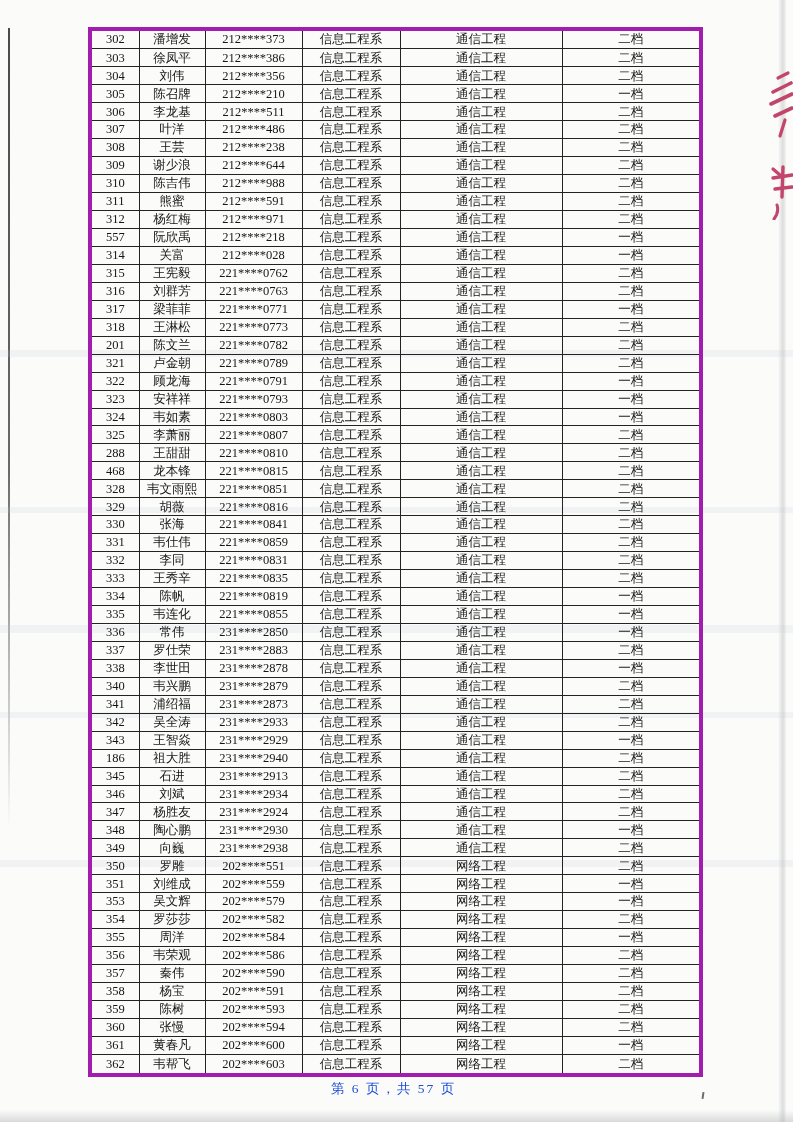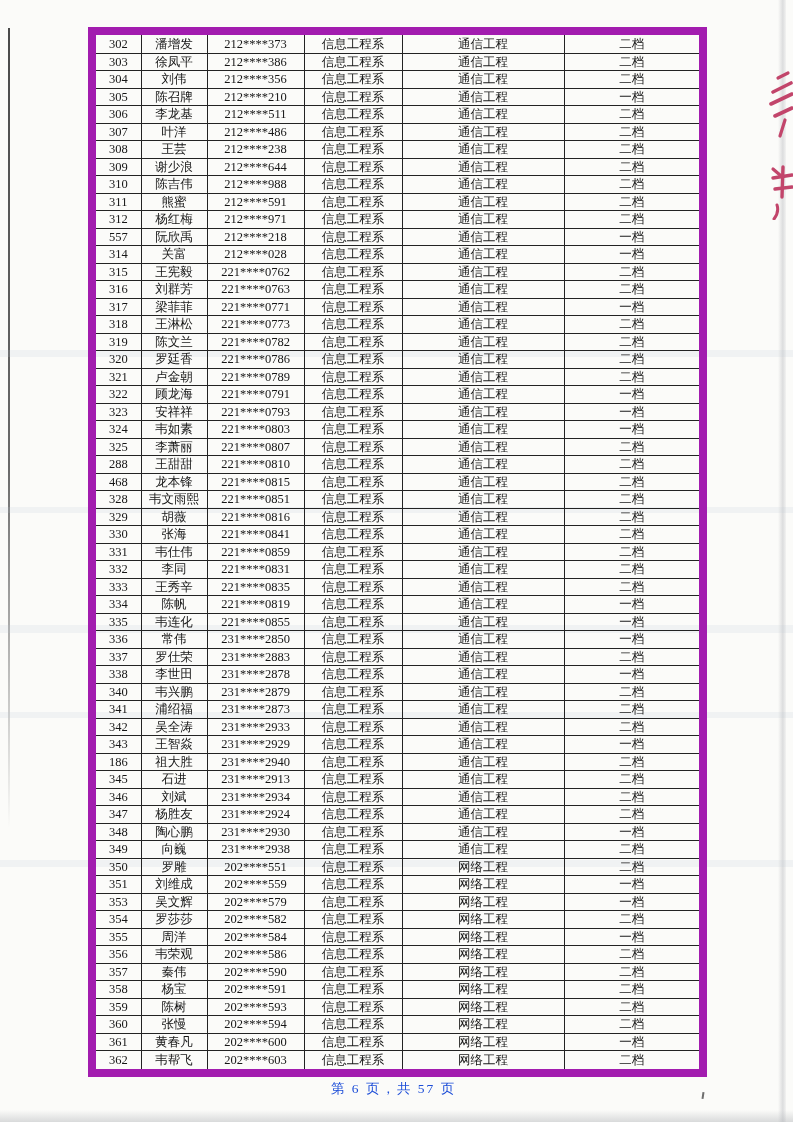"302" table.roster { border: 8px solid #a21caf -> 4px solid #a21caf }
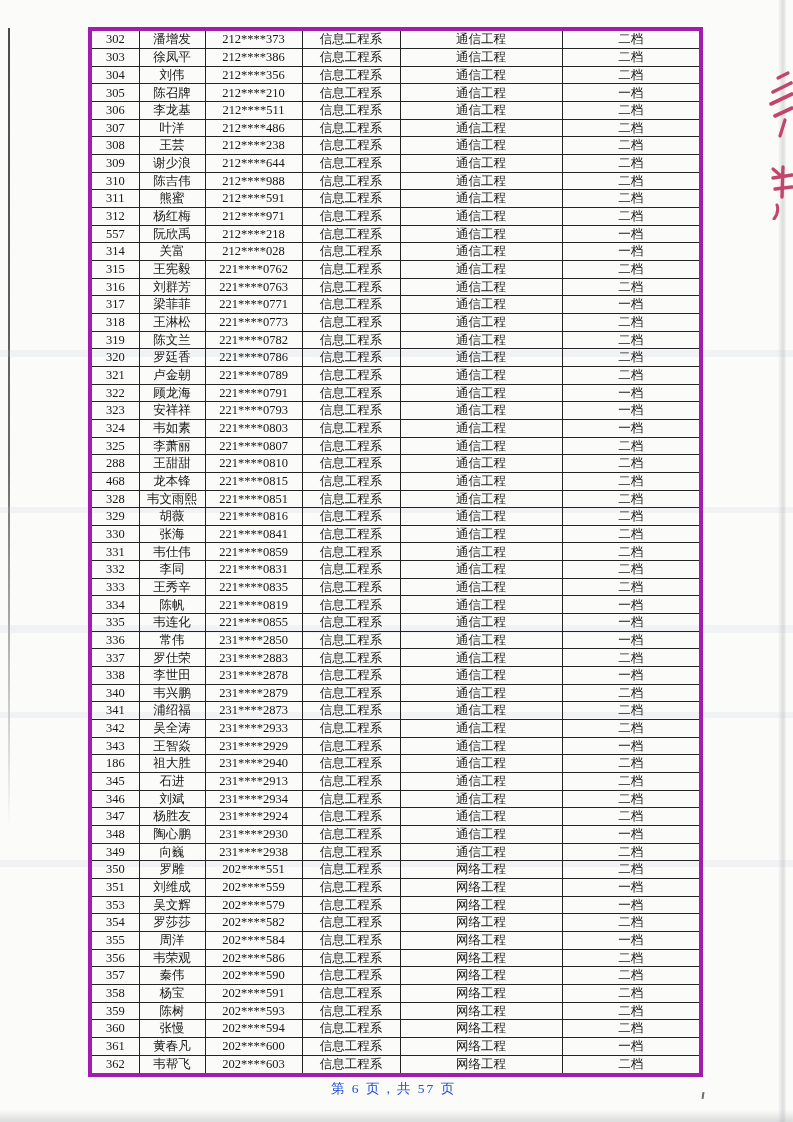"319" td { text: 319 -> 201 }
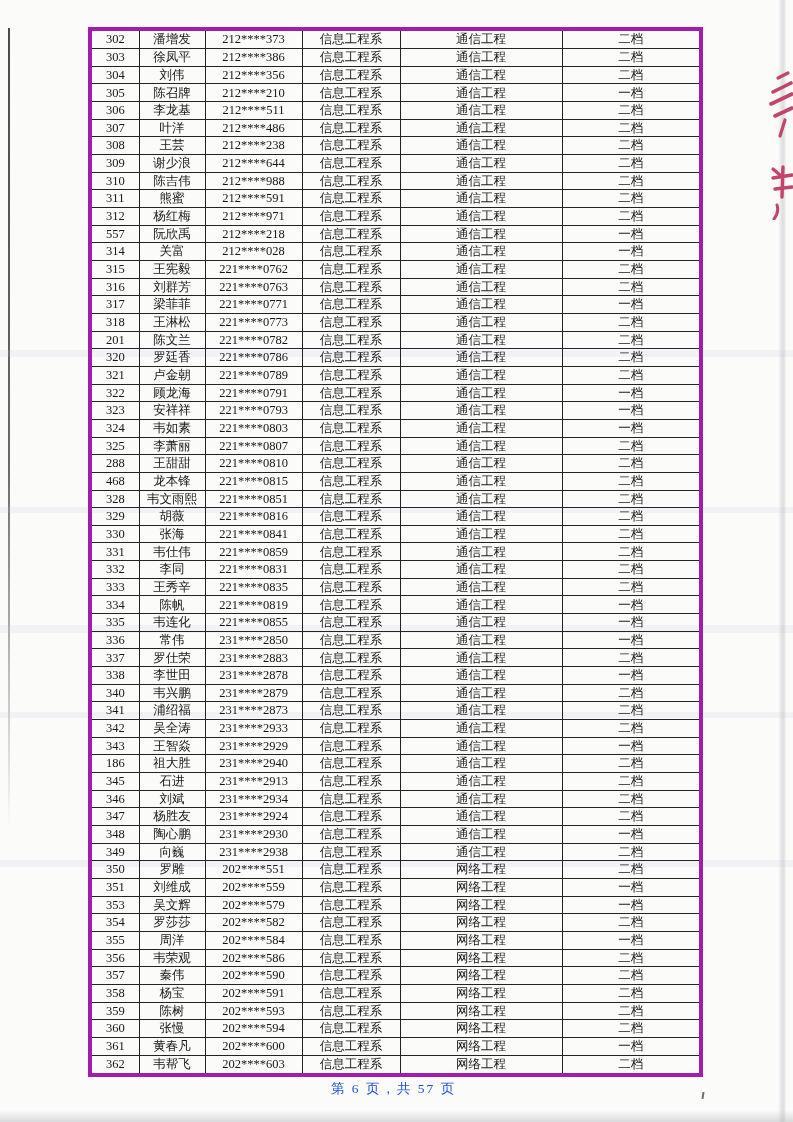"320" tr { html: <tr> <td>320</td> <td>罗廷香</td> <td>221****0786</td> <td>信息工程系</td> <td>通信工程</td> <td>二档</td> </tr> -> none }
